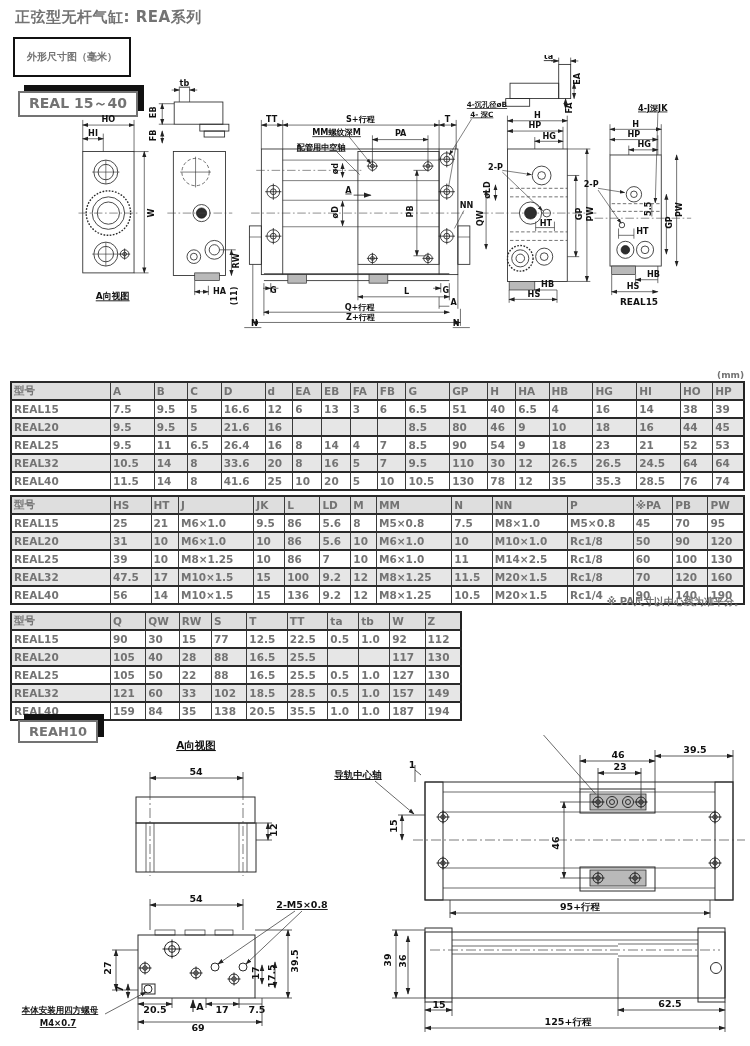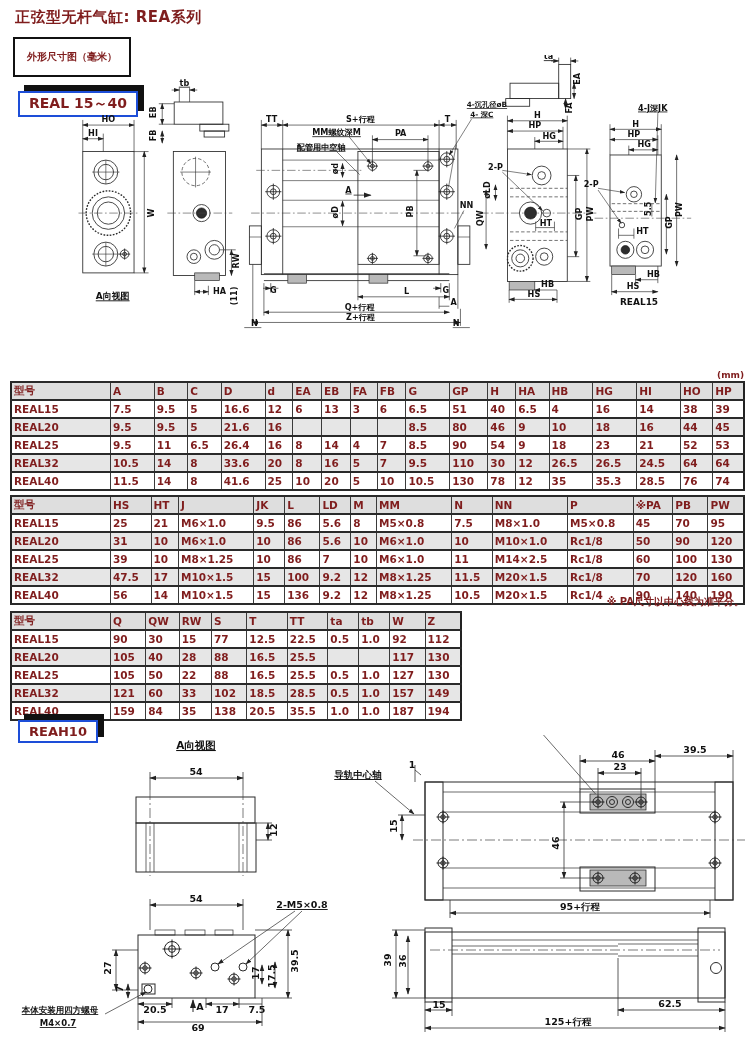"正弦型无杆气缸: REA系列" .page { color: #7f1d1d -> #737373 }
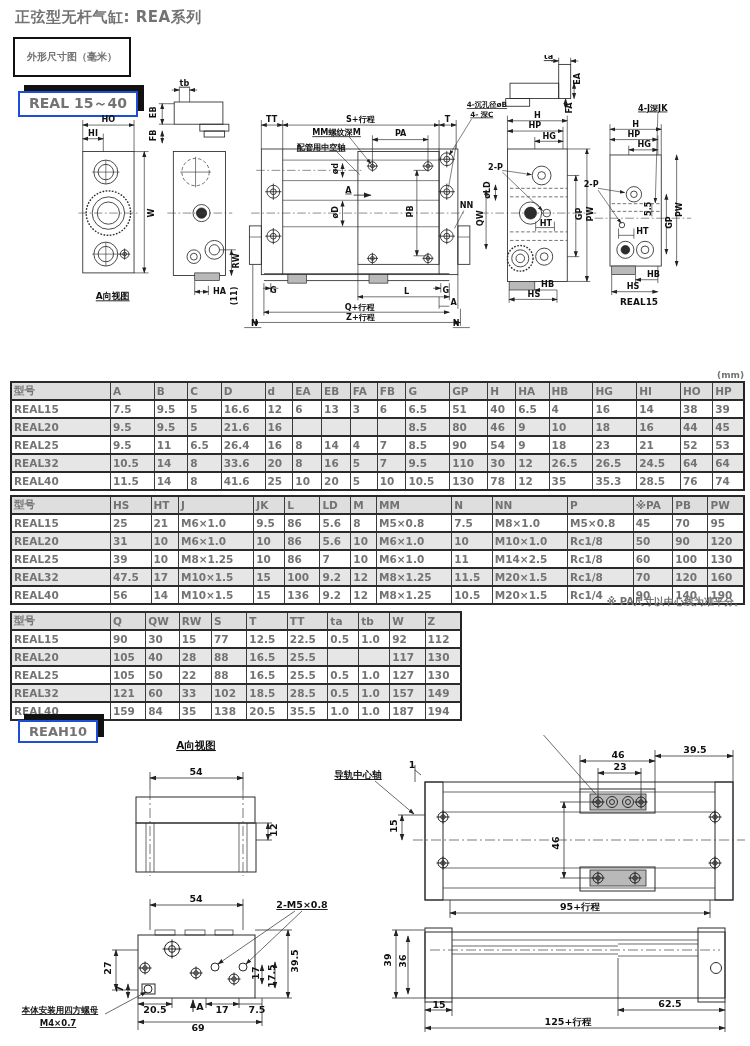"REAL 15～40" .badge { border: 2px solid #1d4ed8 -> 2px solid #737373 }
